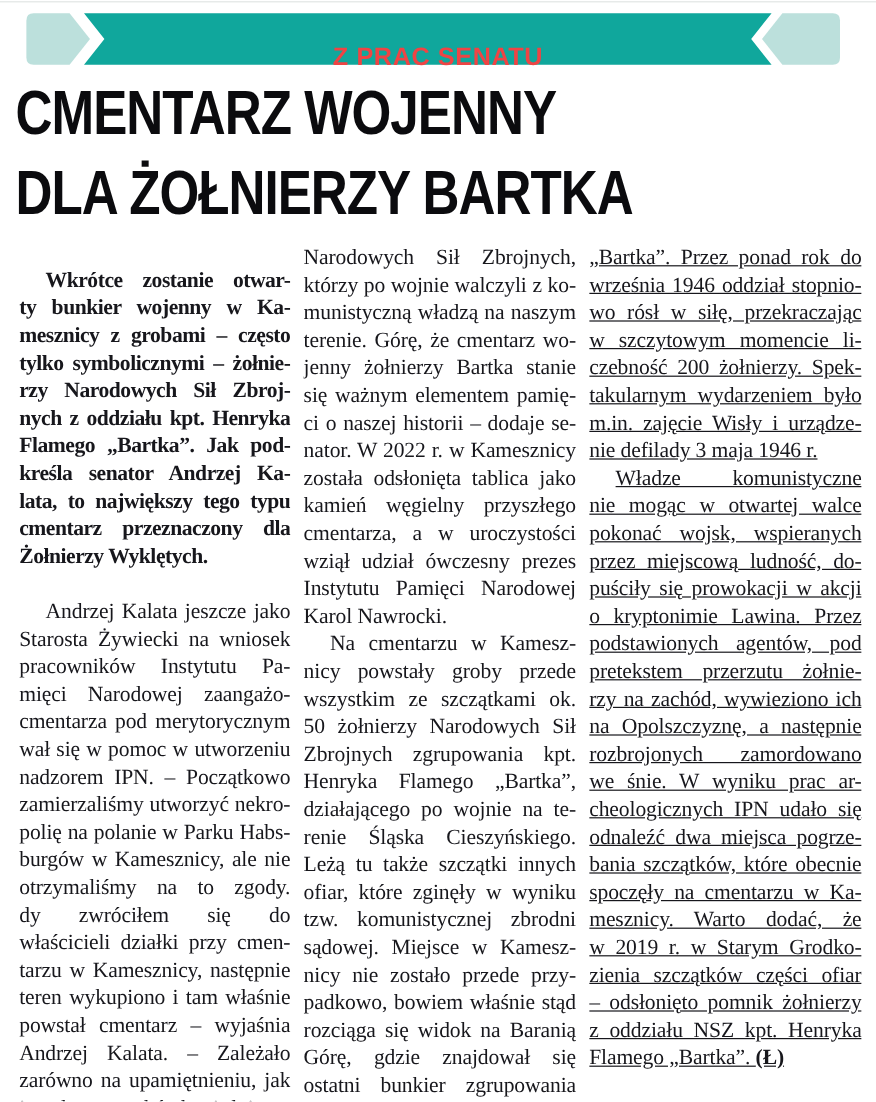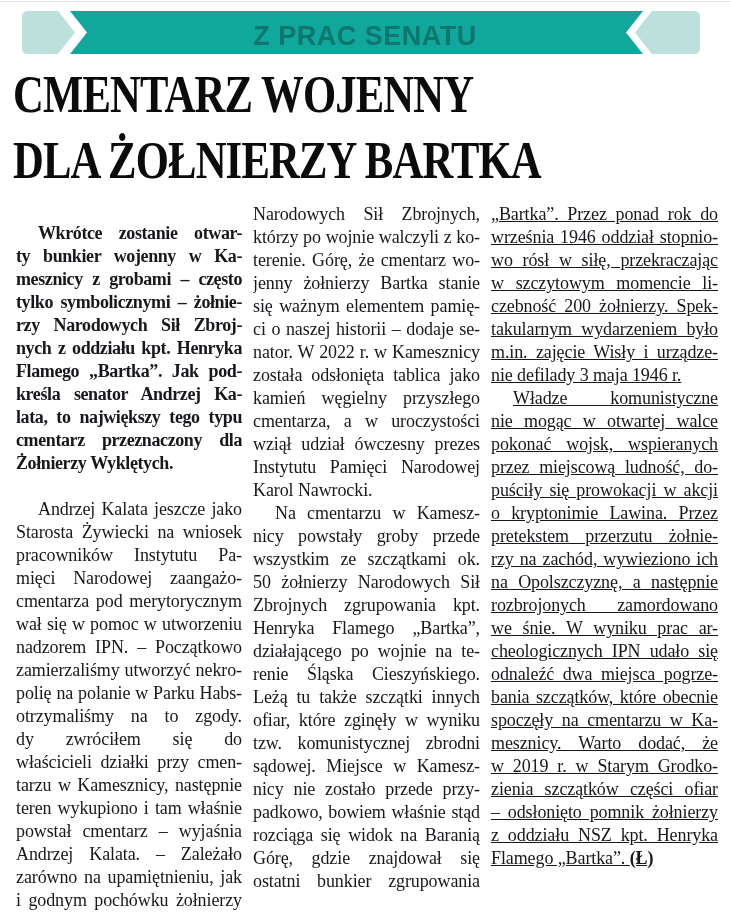"Z PRAC SENATU" #banner-label { color: #0f766e -> #ef4444; font-size: 27px -> 21px; top: 14px -> 26px }
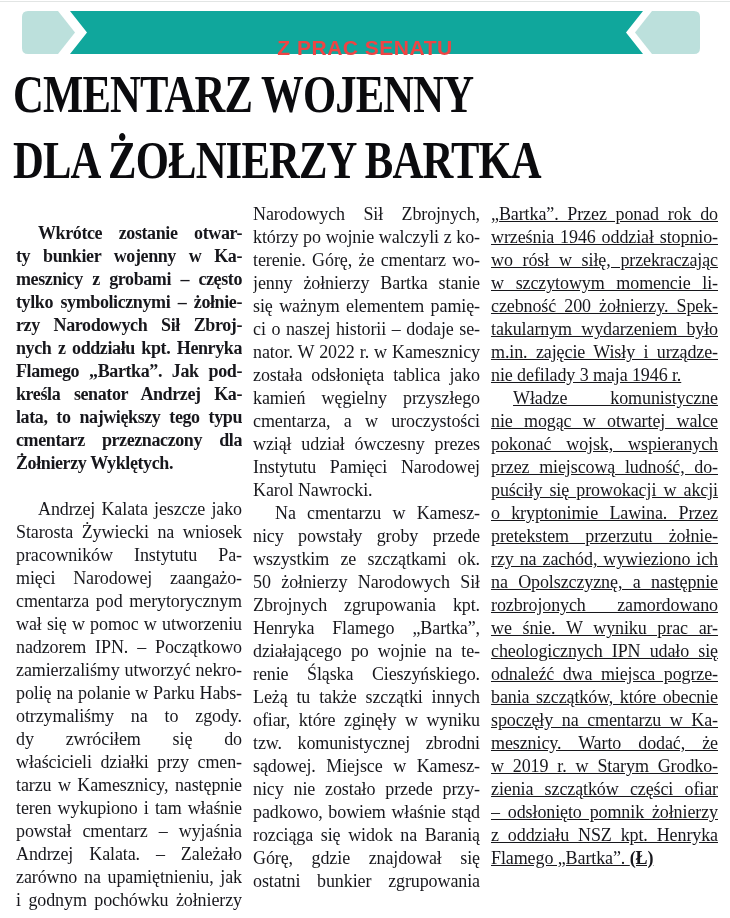"CMENTARZ WOJENNY" #headline { font-family: Liberation Serif, serif -> Liberation Sans, sans-serif }
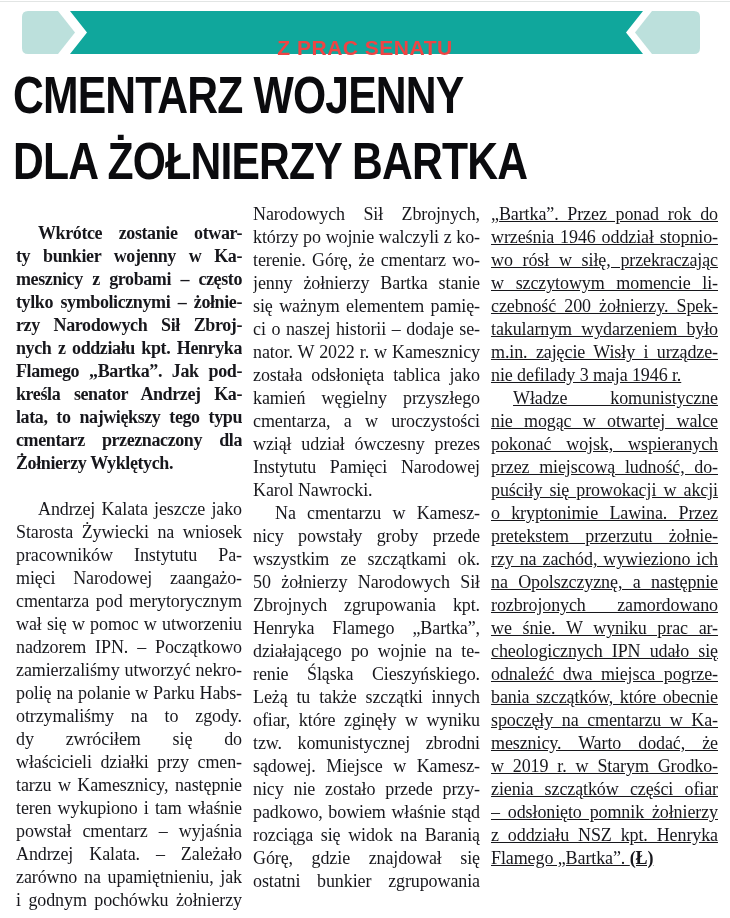"munistyczną władzą na naszym" div.text-line { html: none -> <div>munistyczną władzą na naszym</div> }
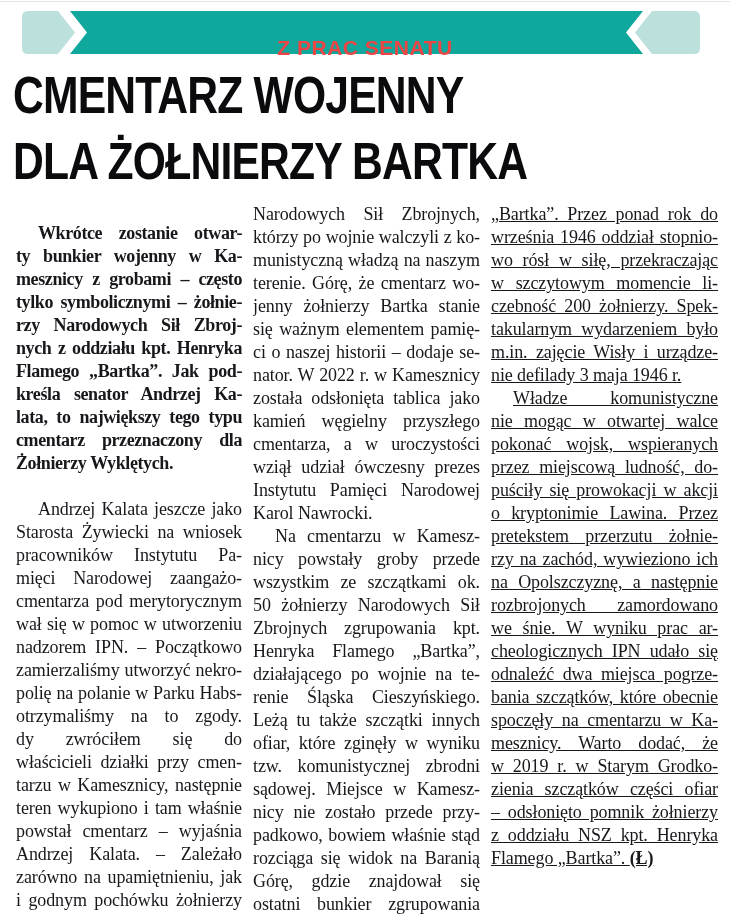"podstawionych agentów, pod" div.text-line { html: none -> <div>podstawionych agentów, pod</div> }
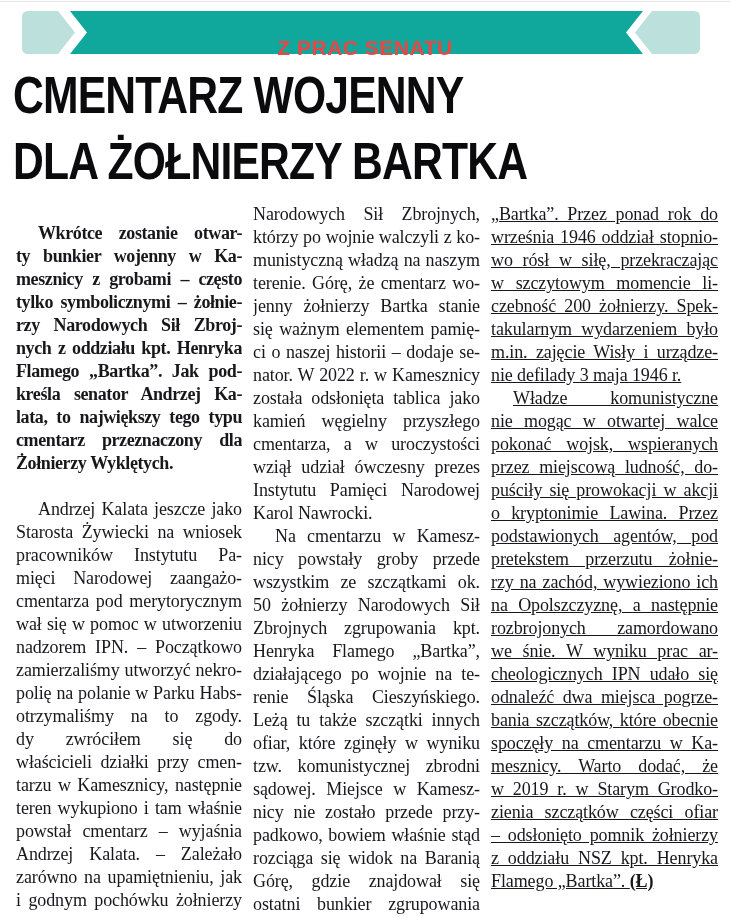"burgów w Kamesznicy, ale nie" div.text-line { html: none -> <div>burgów w Kamesznicy, ale nie</div> }
